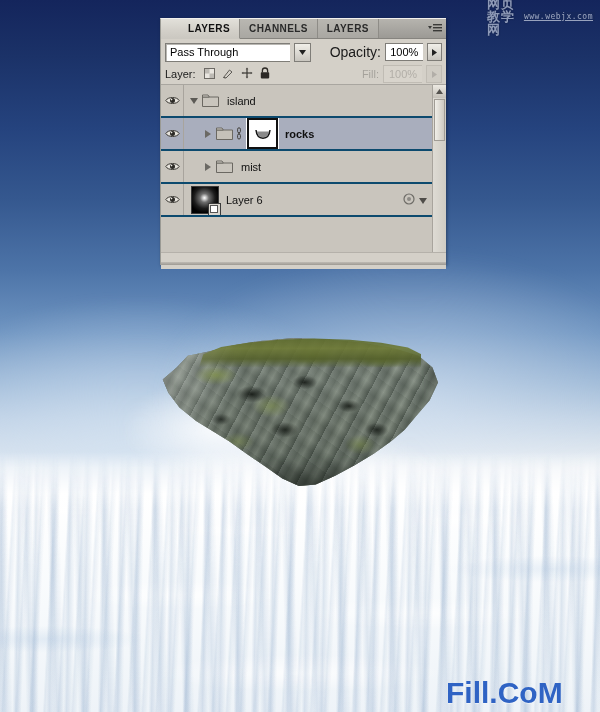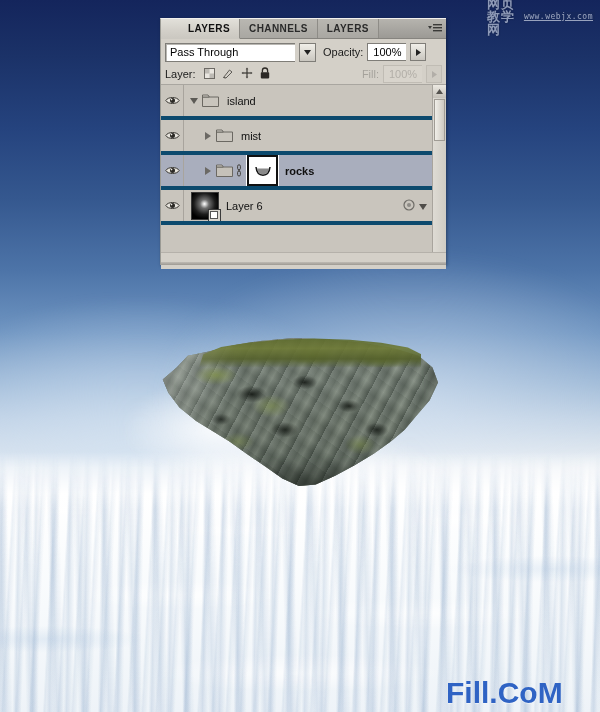"Opacity:" .ps-opacity-label { font-size: 11px -> 14px; margin-left: 3px -> 15px }
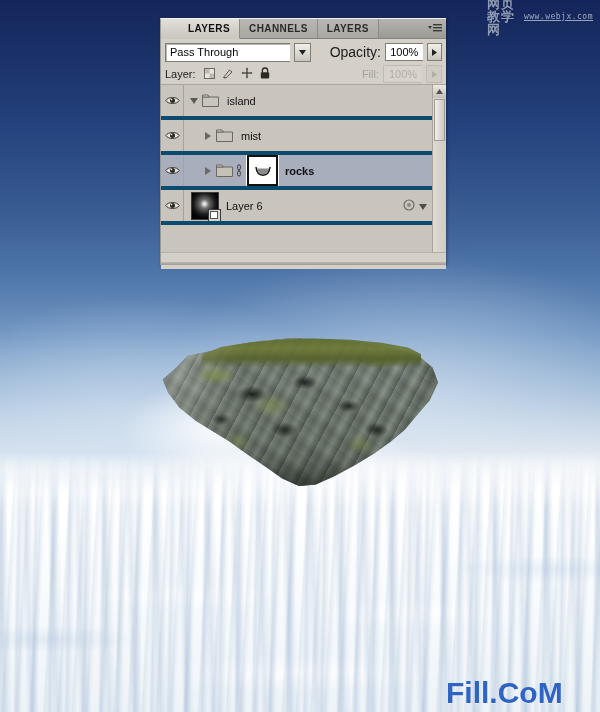"island" .ps-layer { border-bottom: 4px solid #0c4a6e -> 2px solid #0c4a6e }
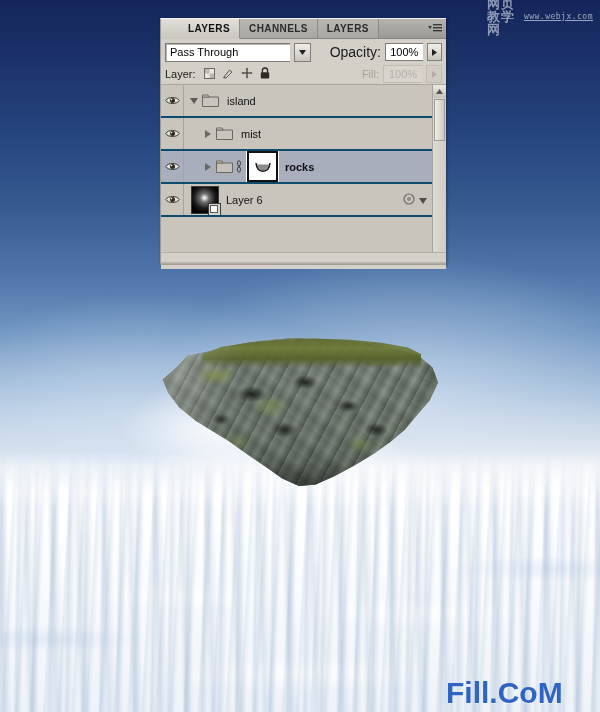"mist" div.ps-layer { order: before "rocks" -> after "rocks" }
